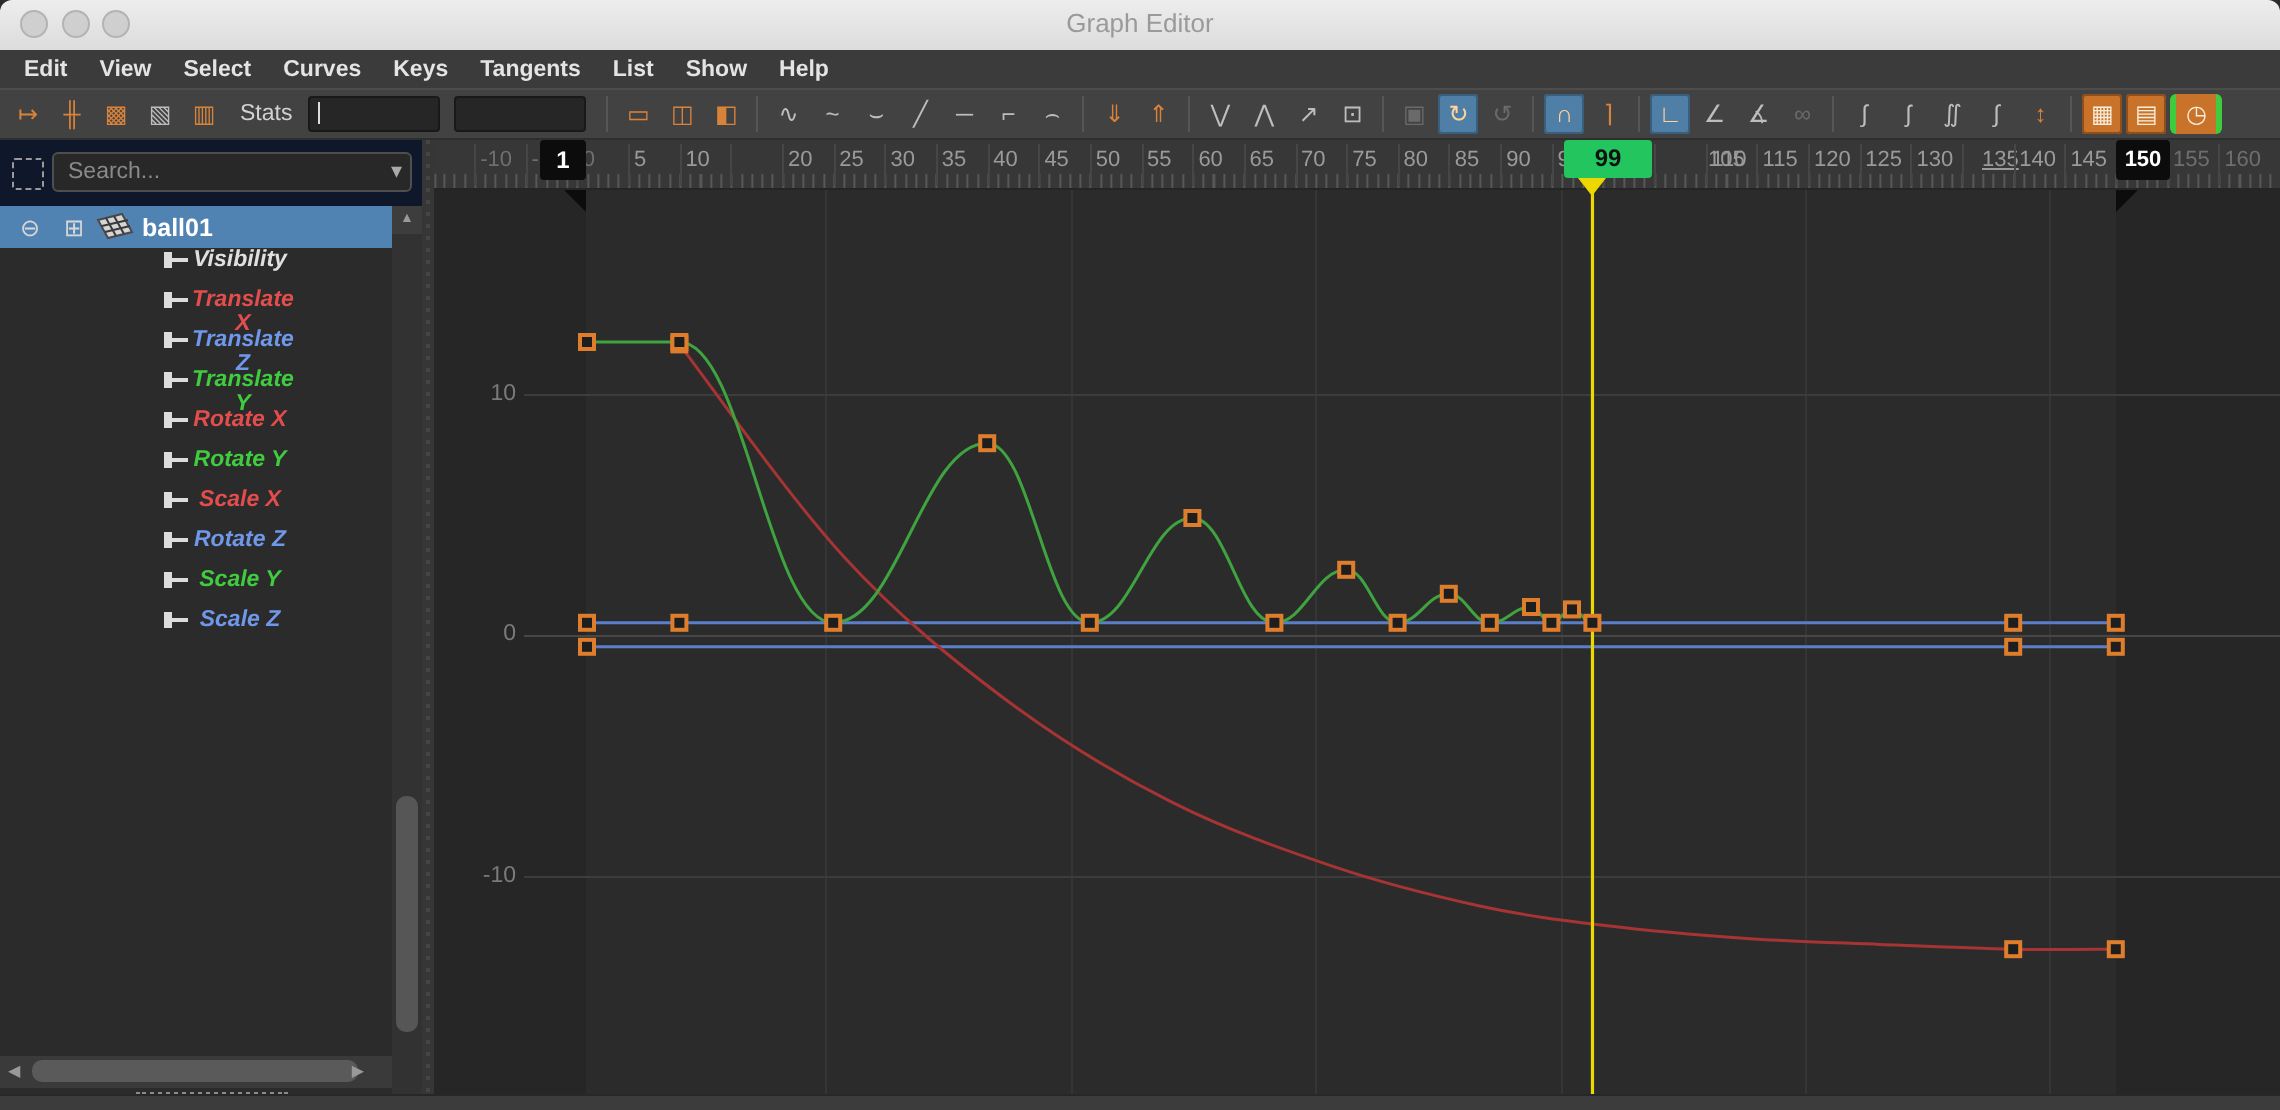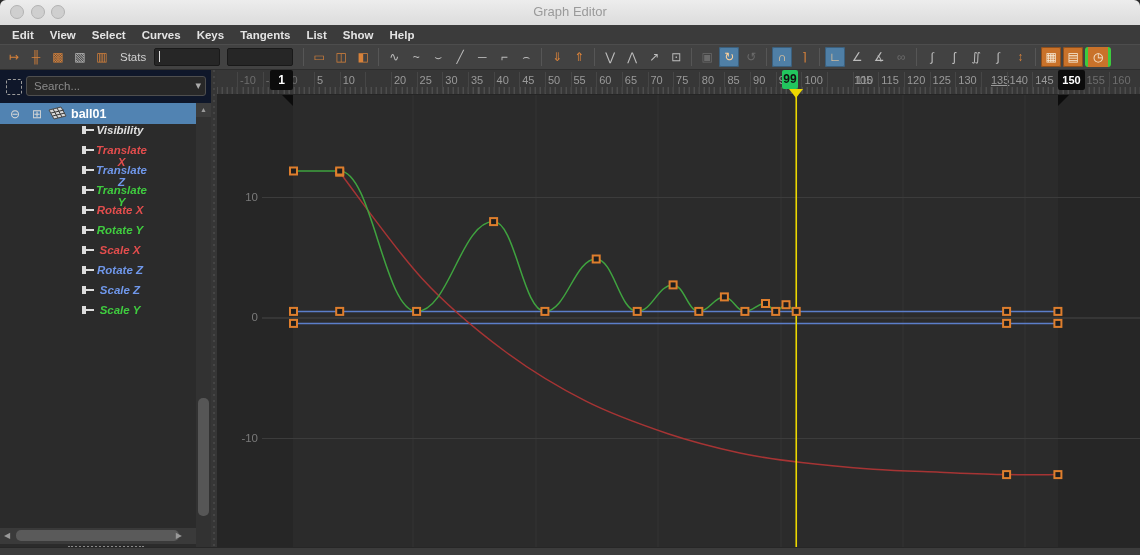"99" .mcur { width: 16px -> 44px }
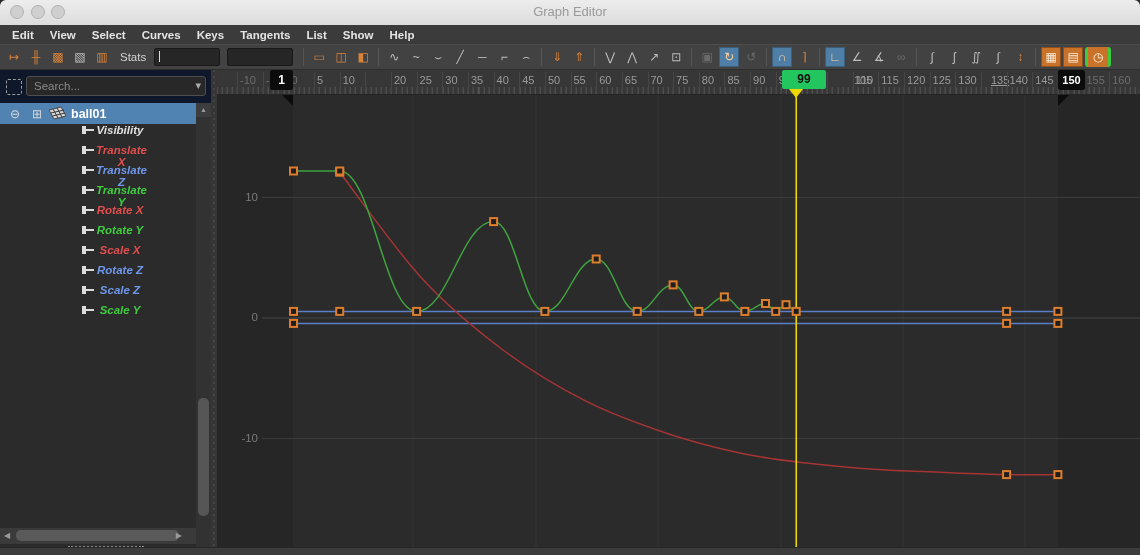"Scale Z" div.chrow { order: before "Scale Y" -> after "Scale Y" }
